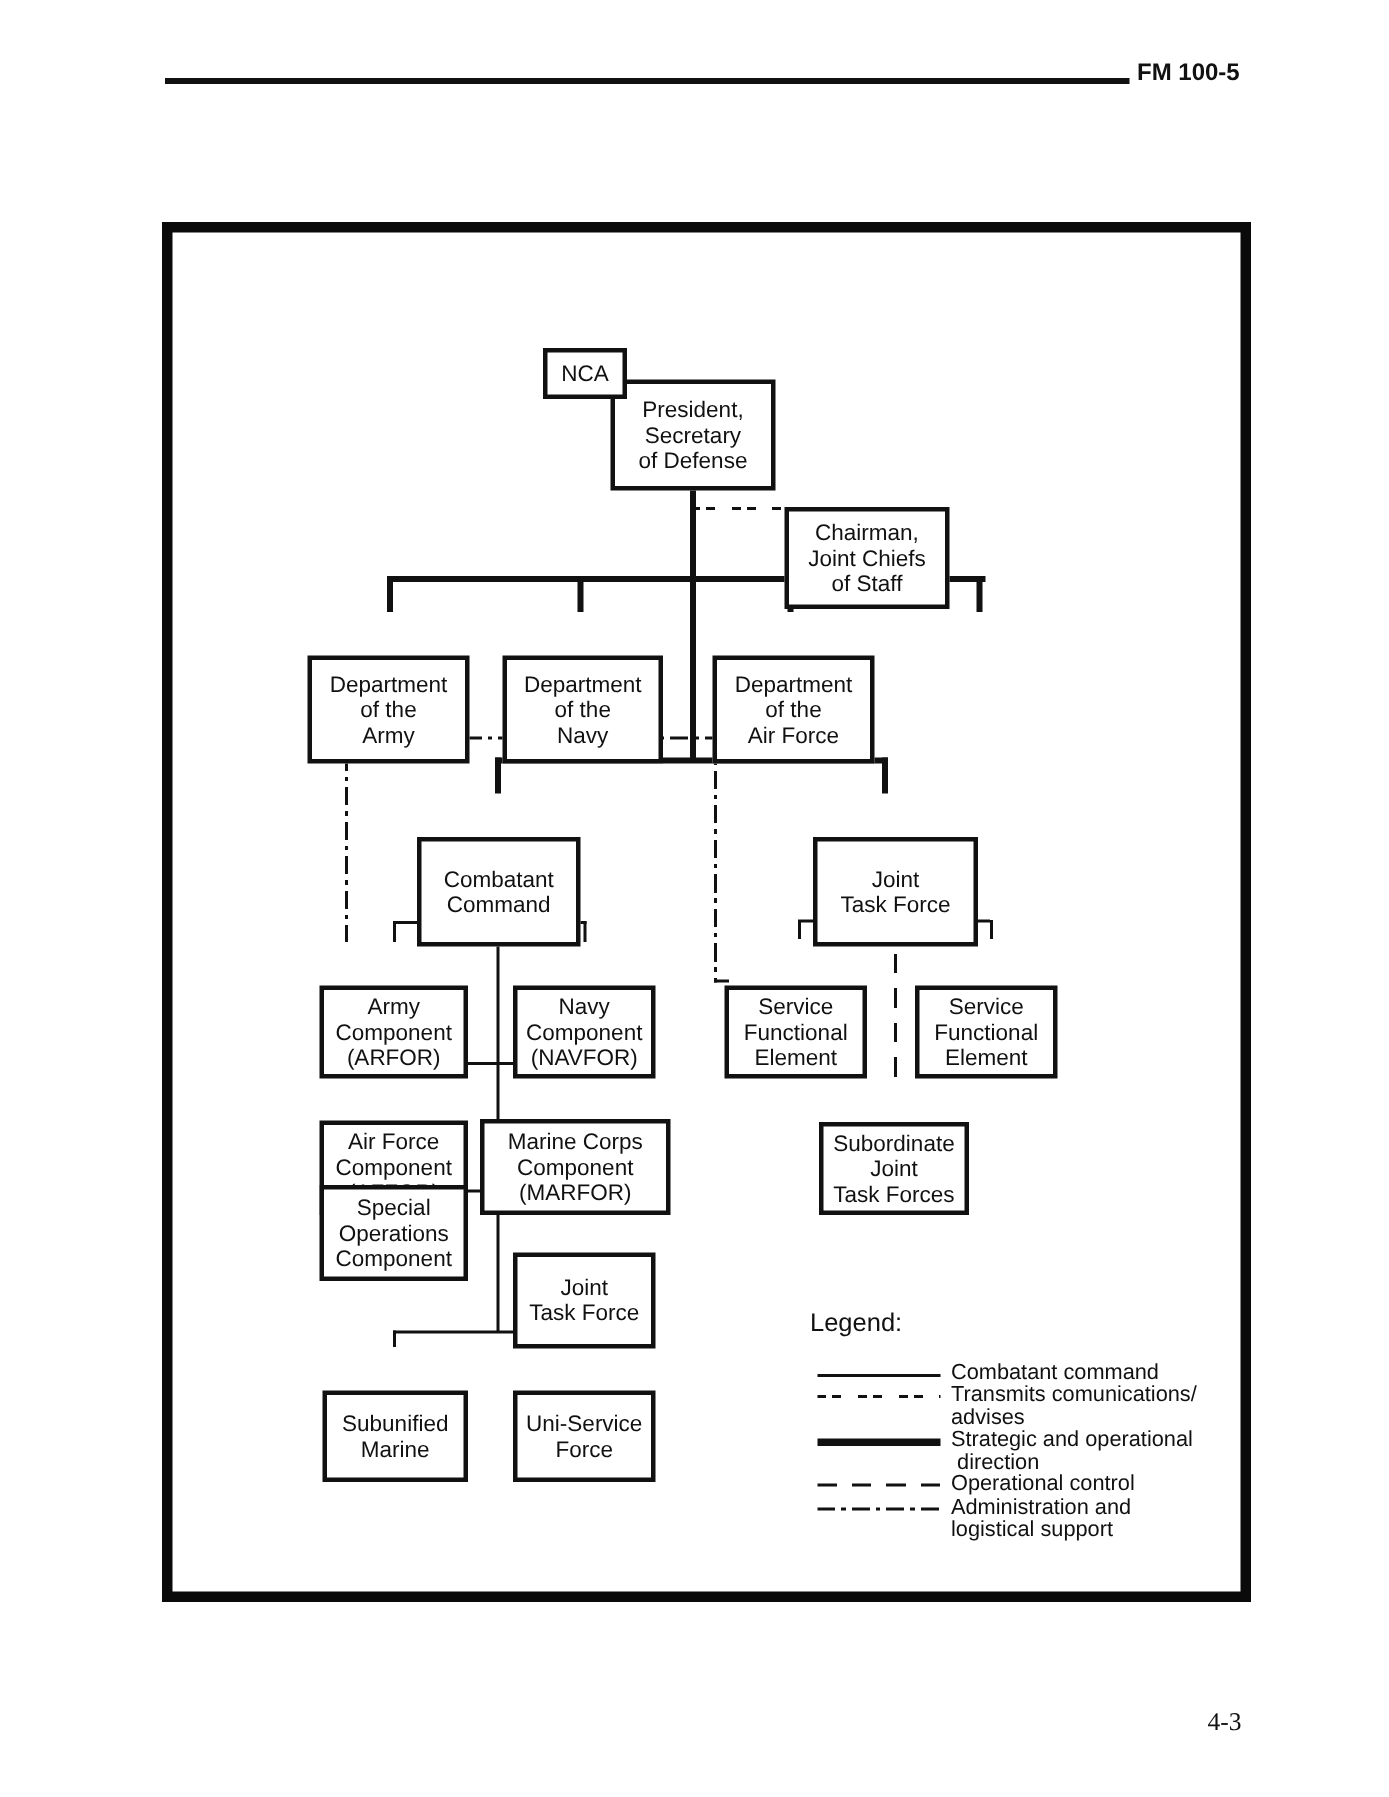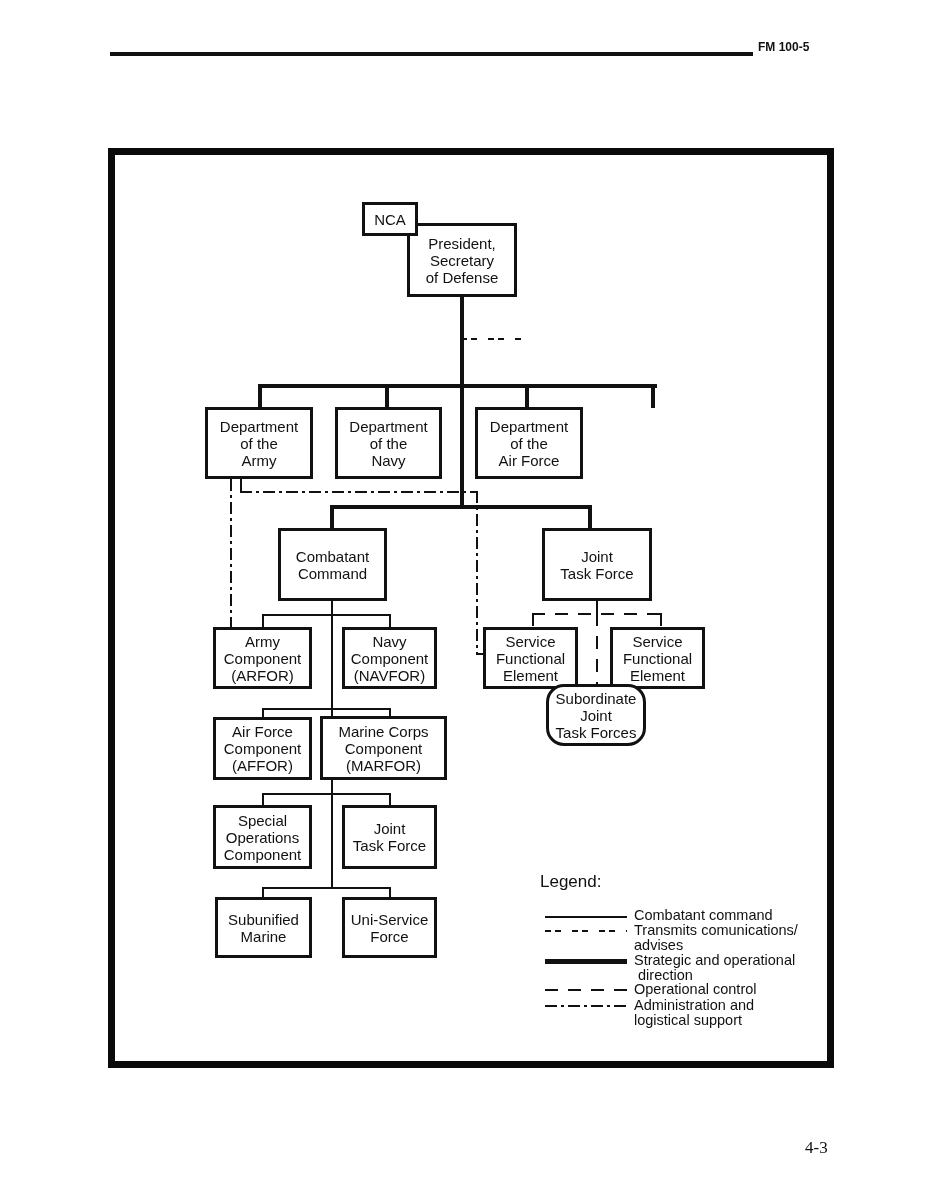"FM 100-5" .hdr-label { font-size: 12px -> 16px }
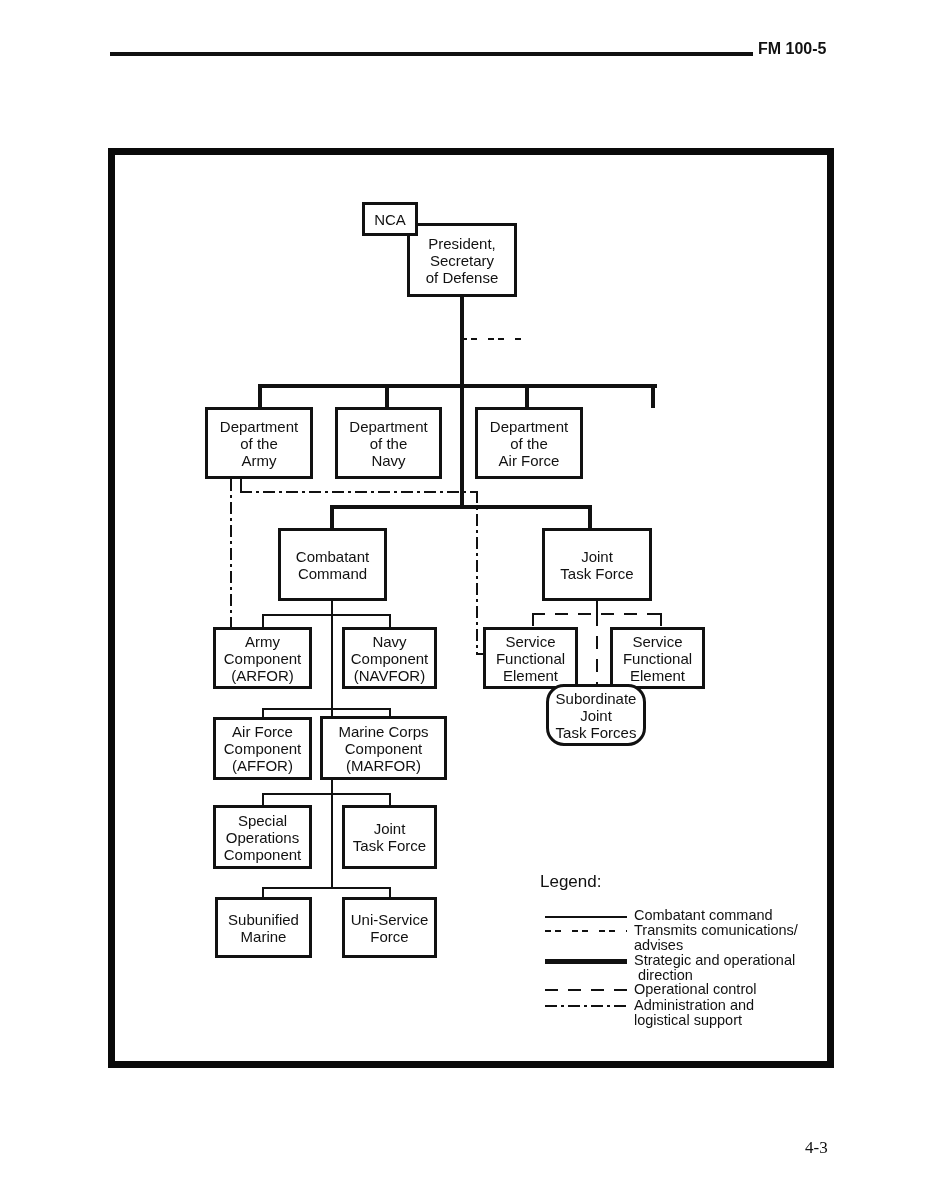"NCA" .node { margin-top: none -> 30px }
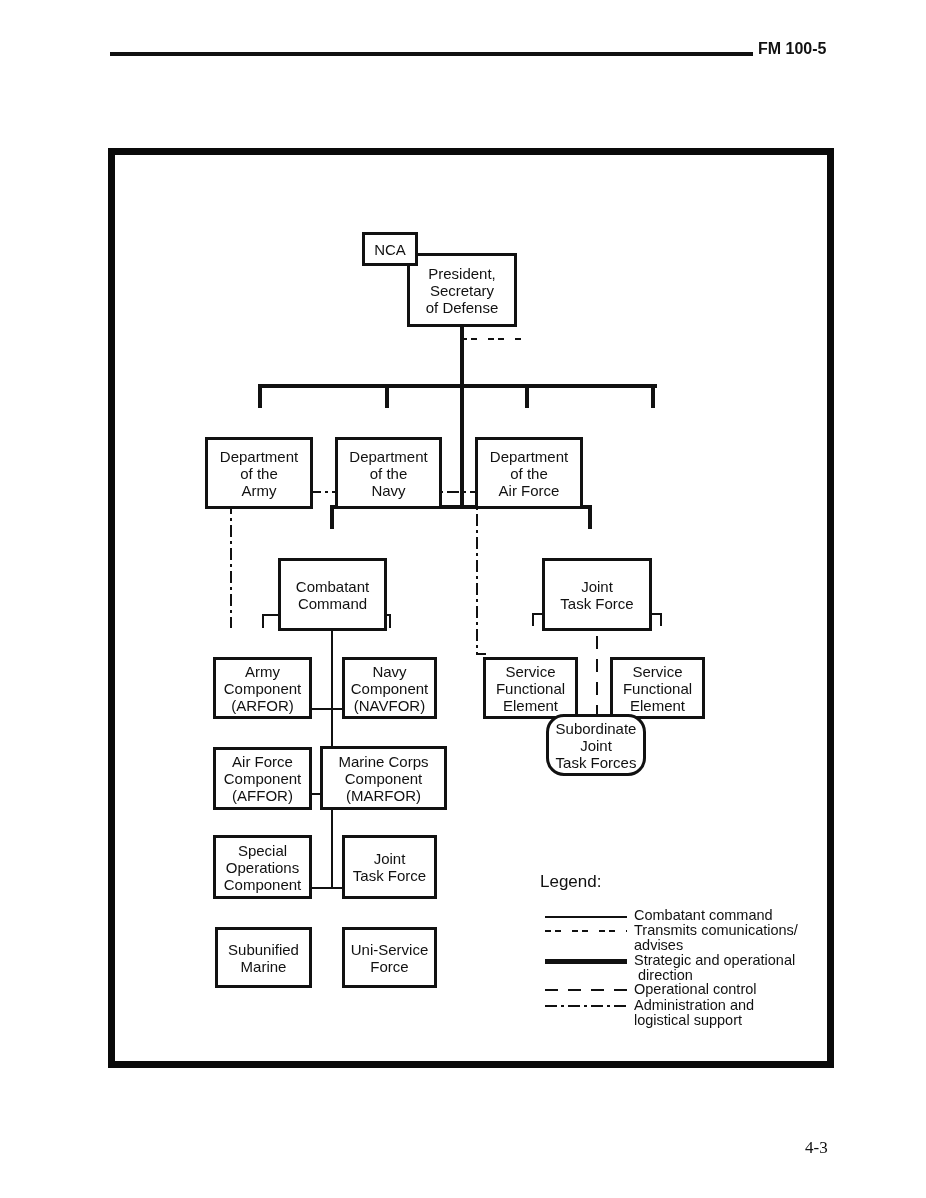"Chairman," div.node { html: none -> <div>Chairman, Joint Chiefs of Staff</div> }
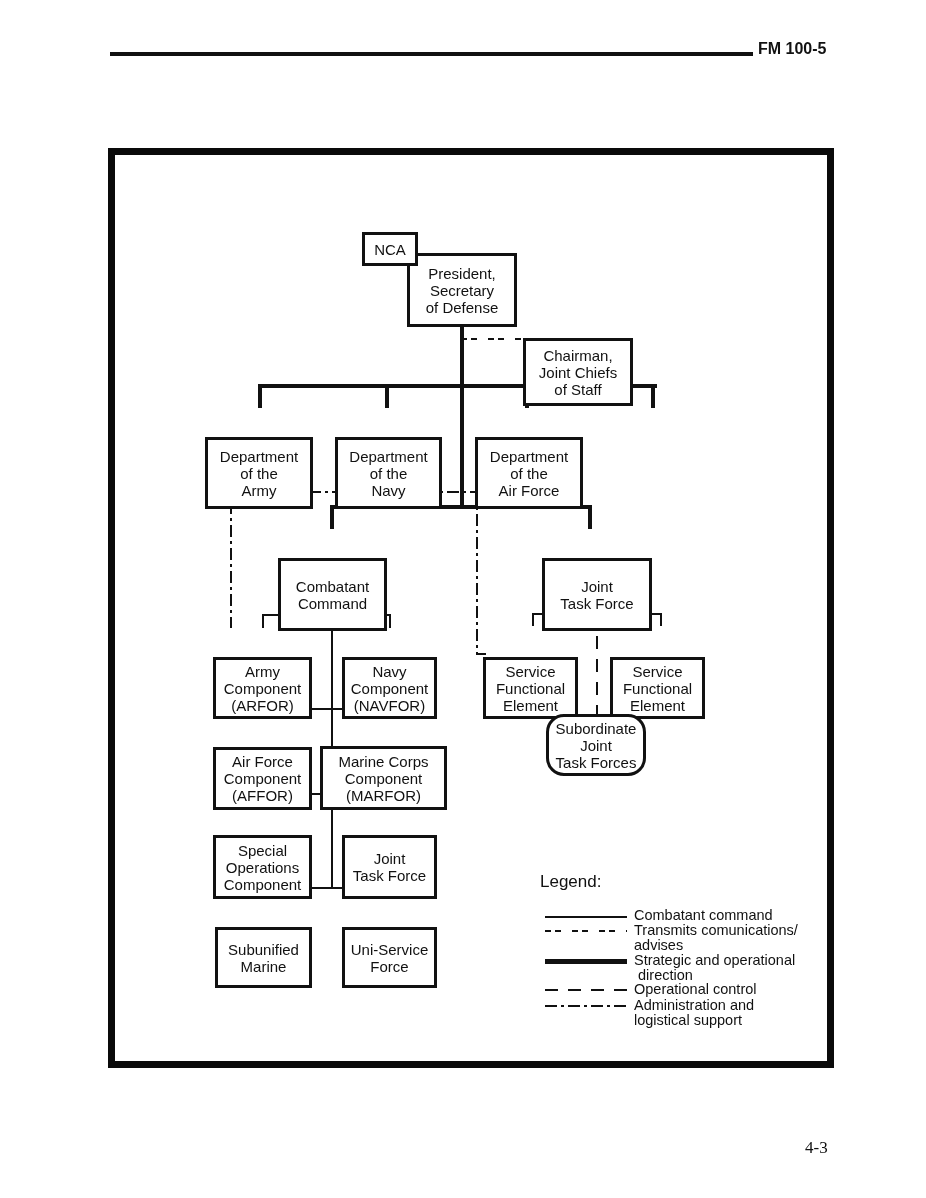"Subordinate" .n-sub-jtf { border-radius: 18px -> none; top: 684px -> 718px }
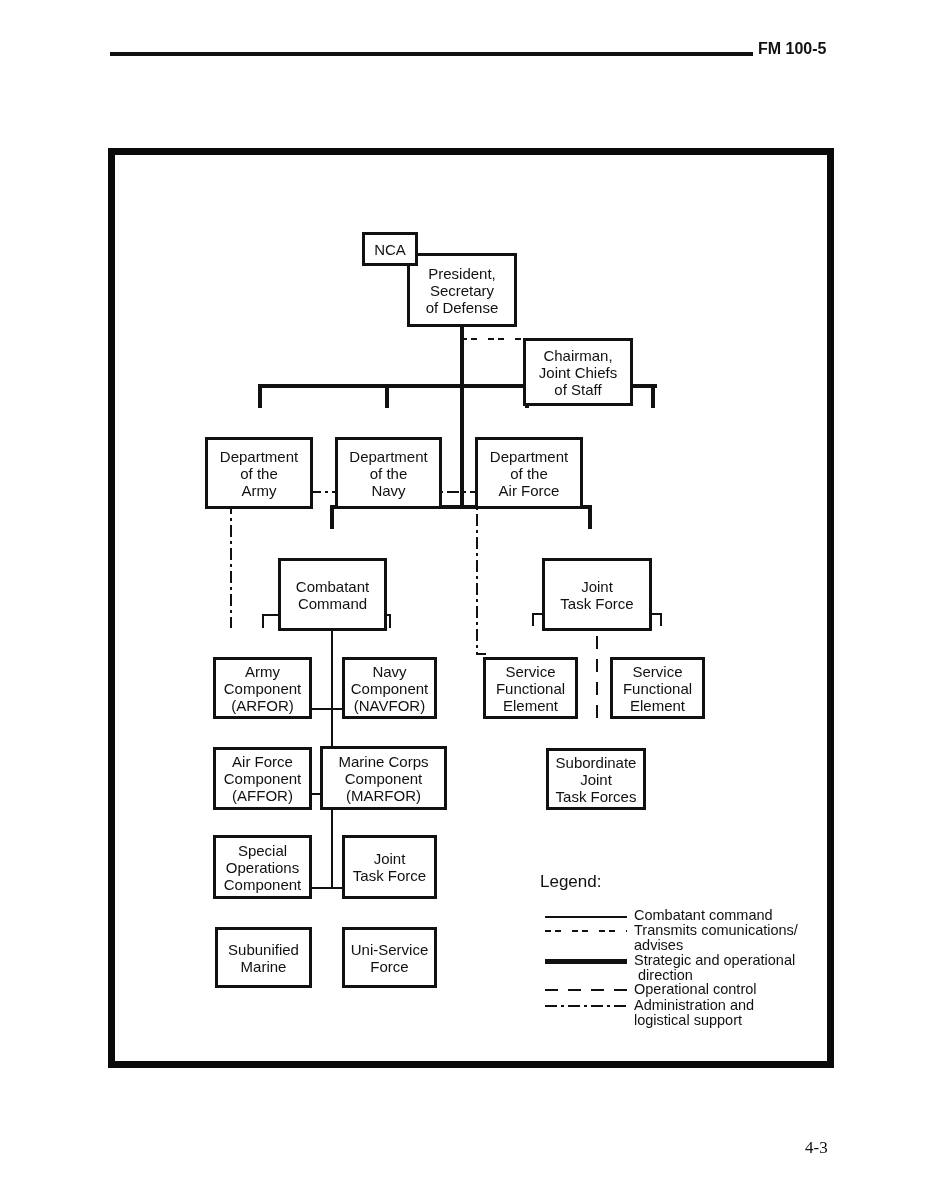"Special" .n-specops { top: 805px -> 760px }
